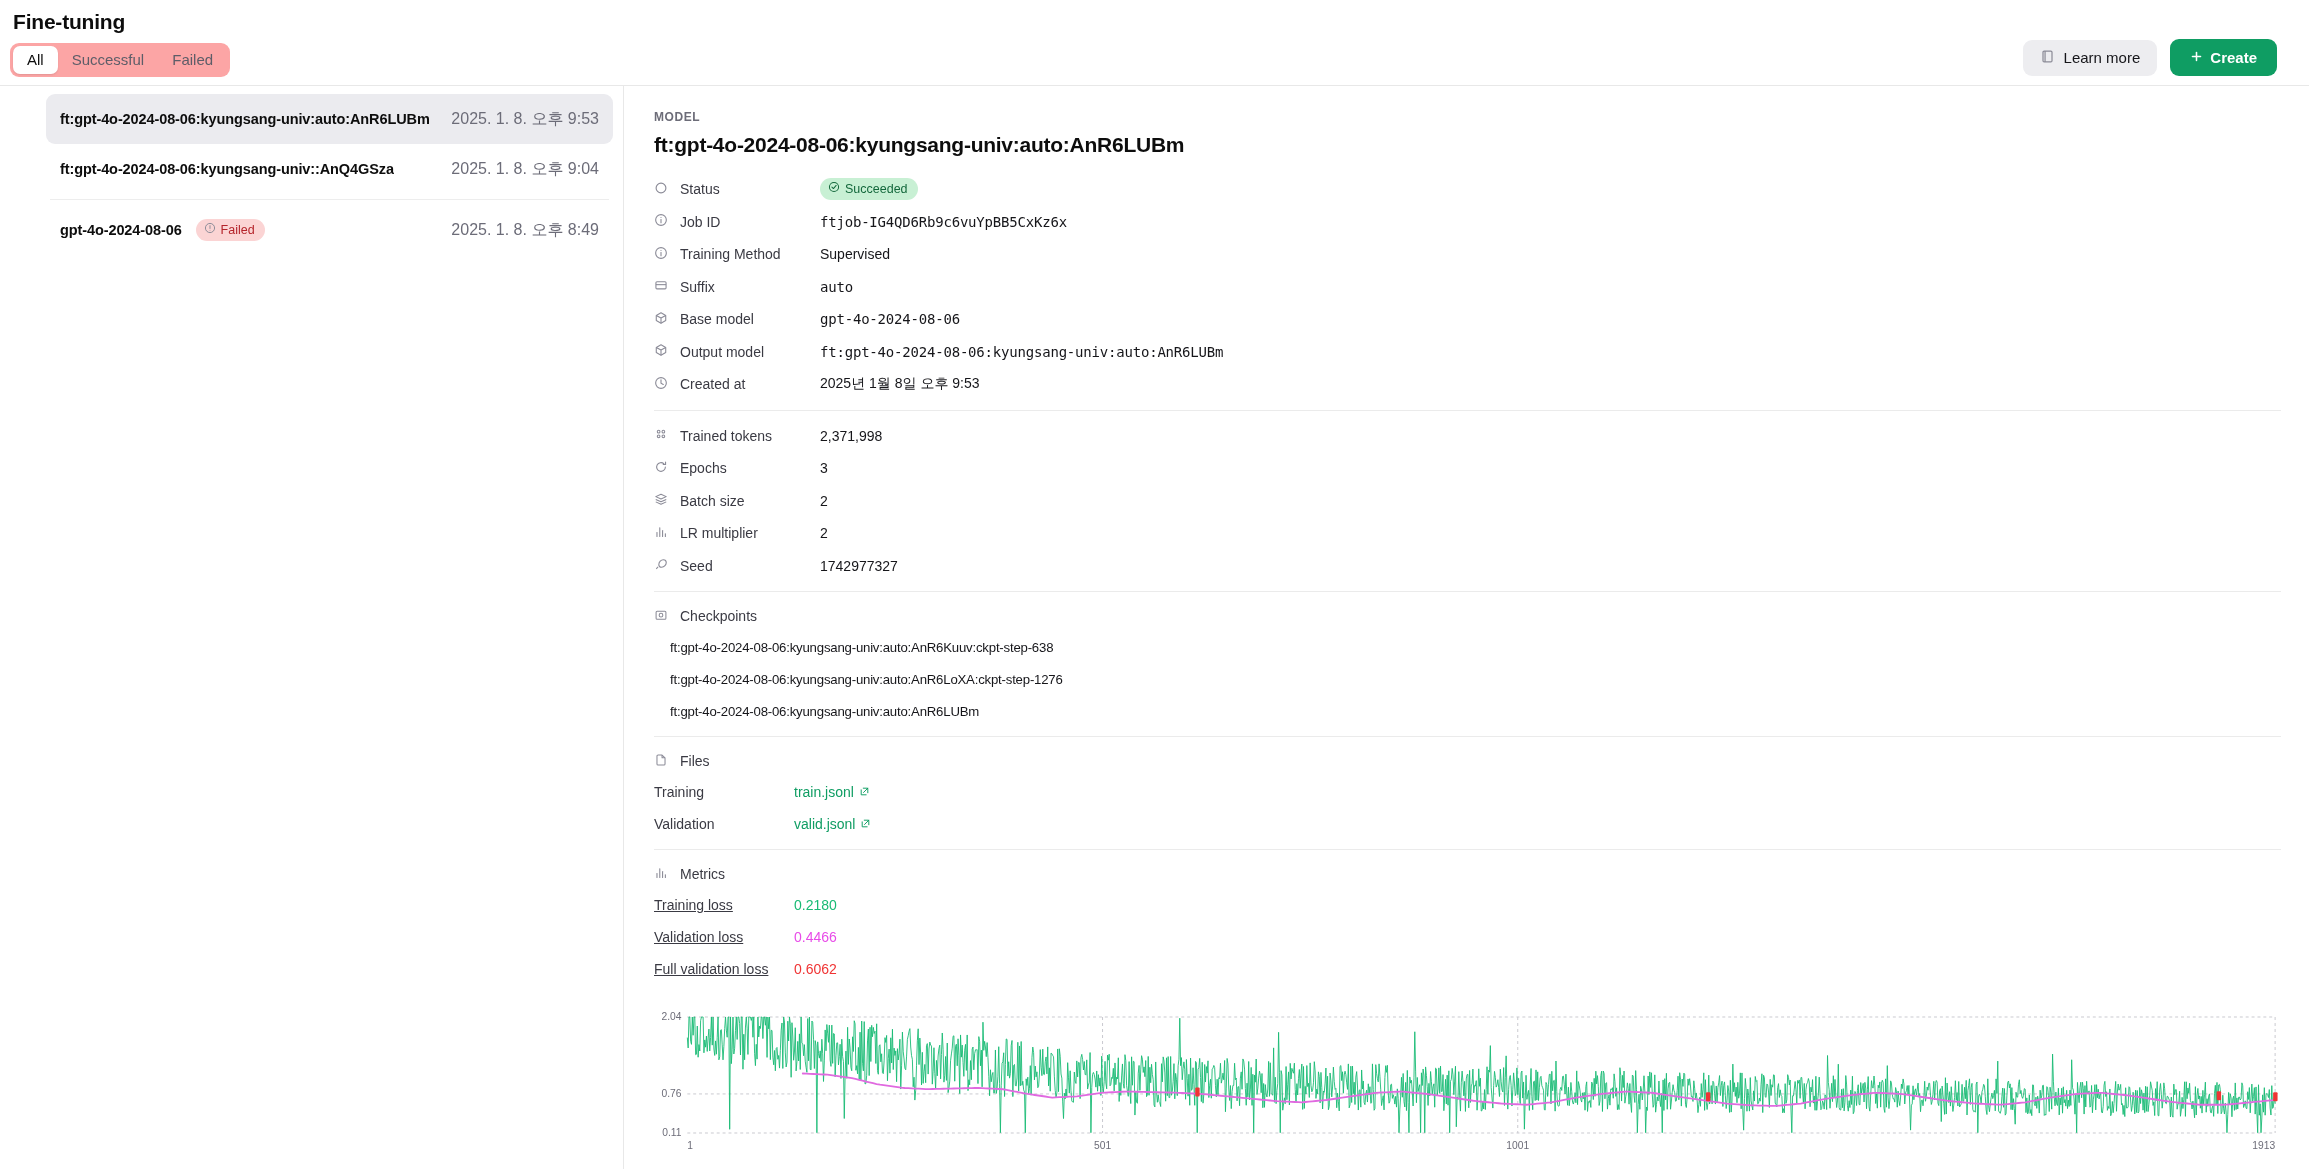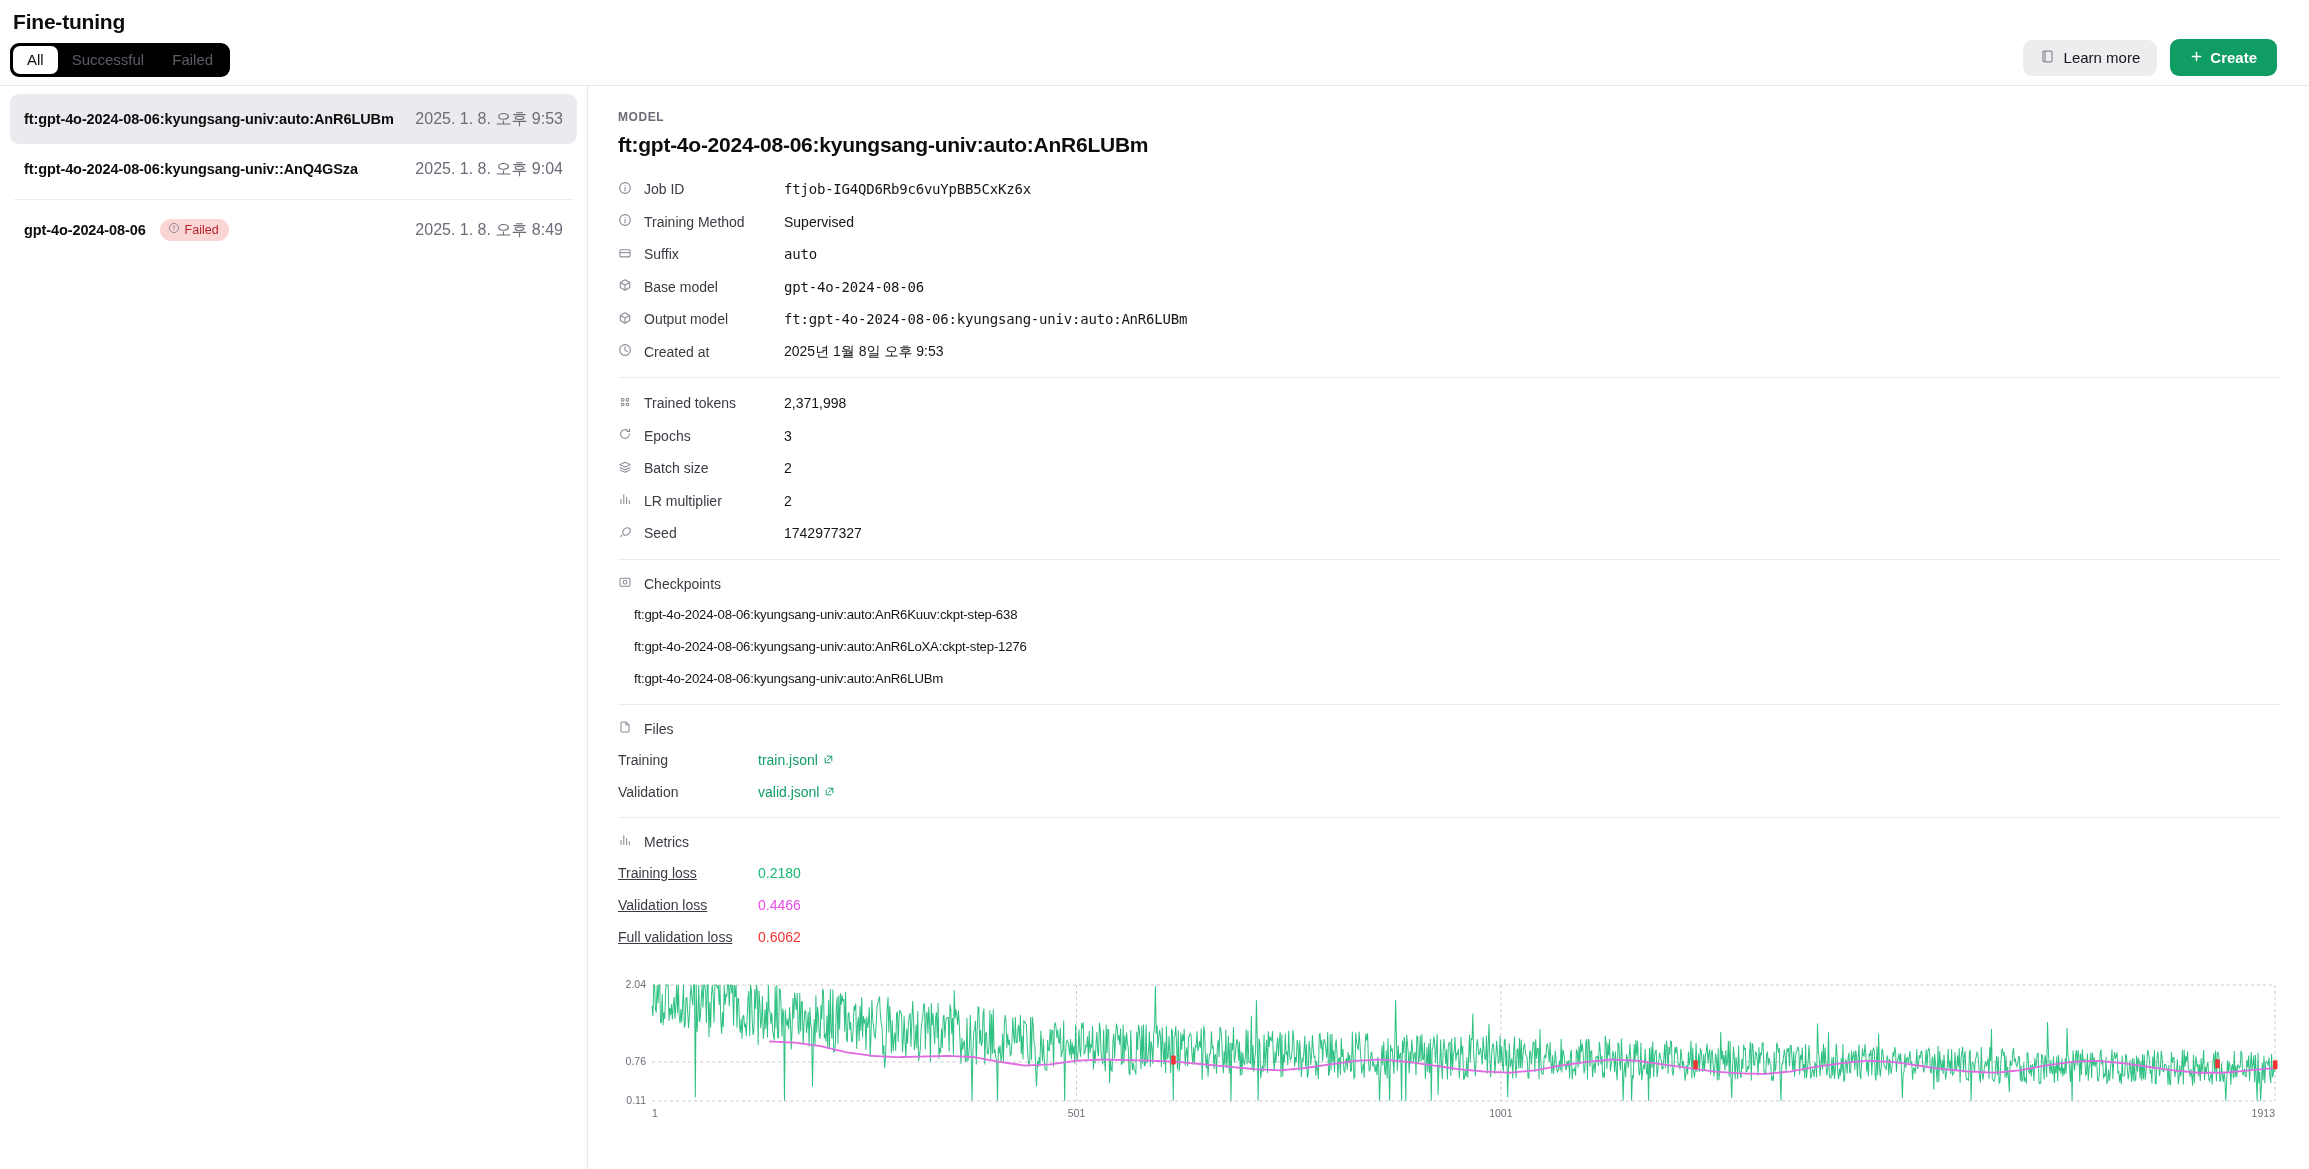"All" .tabs { background: #000000 -> #fca5a5 }
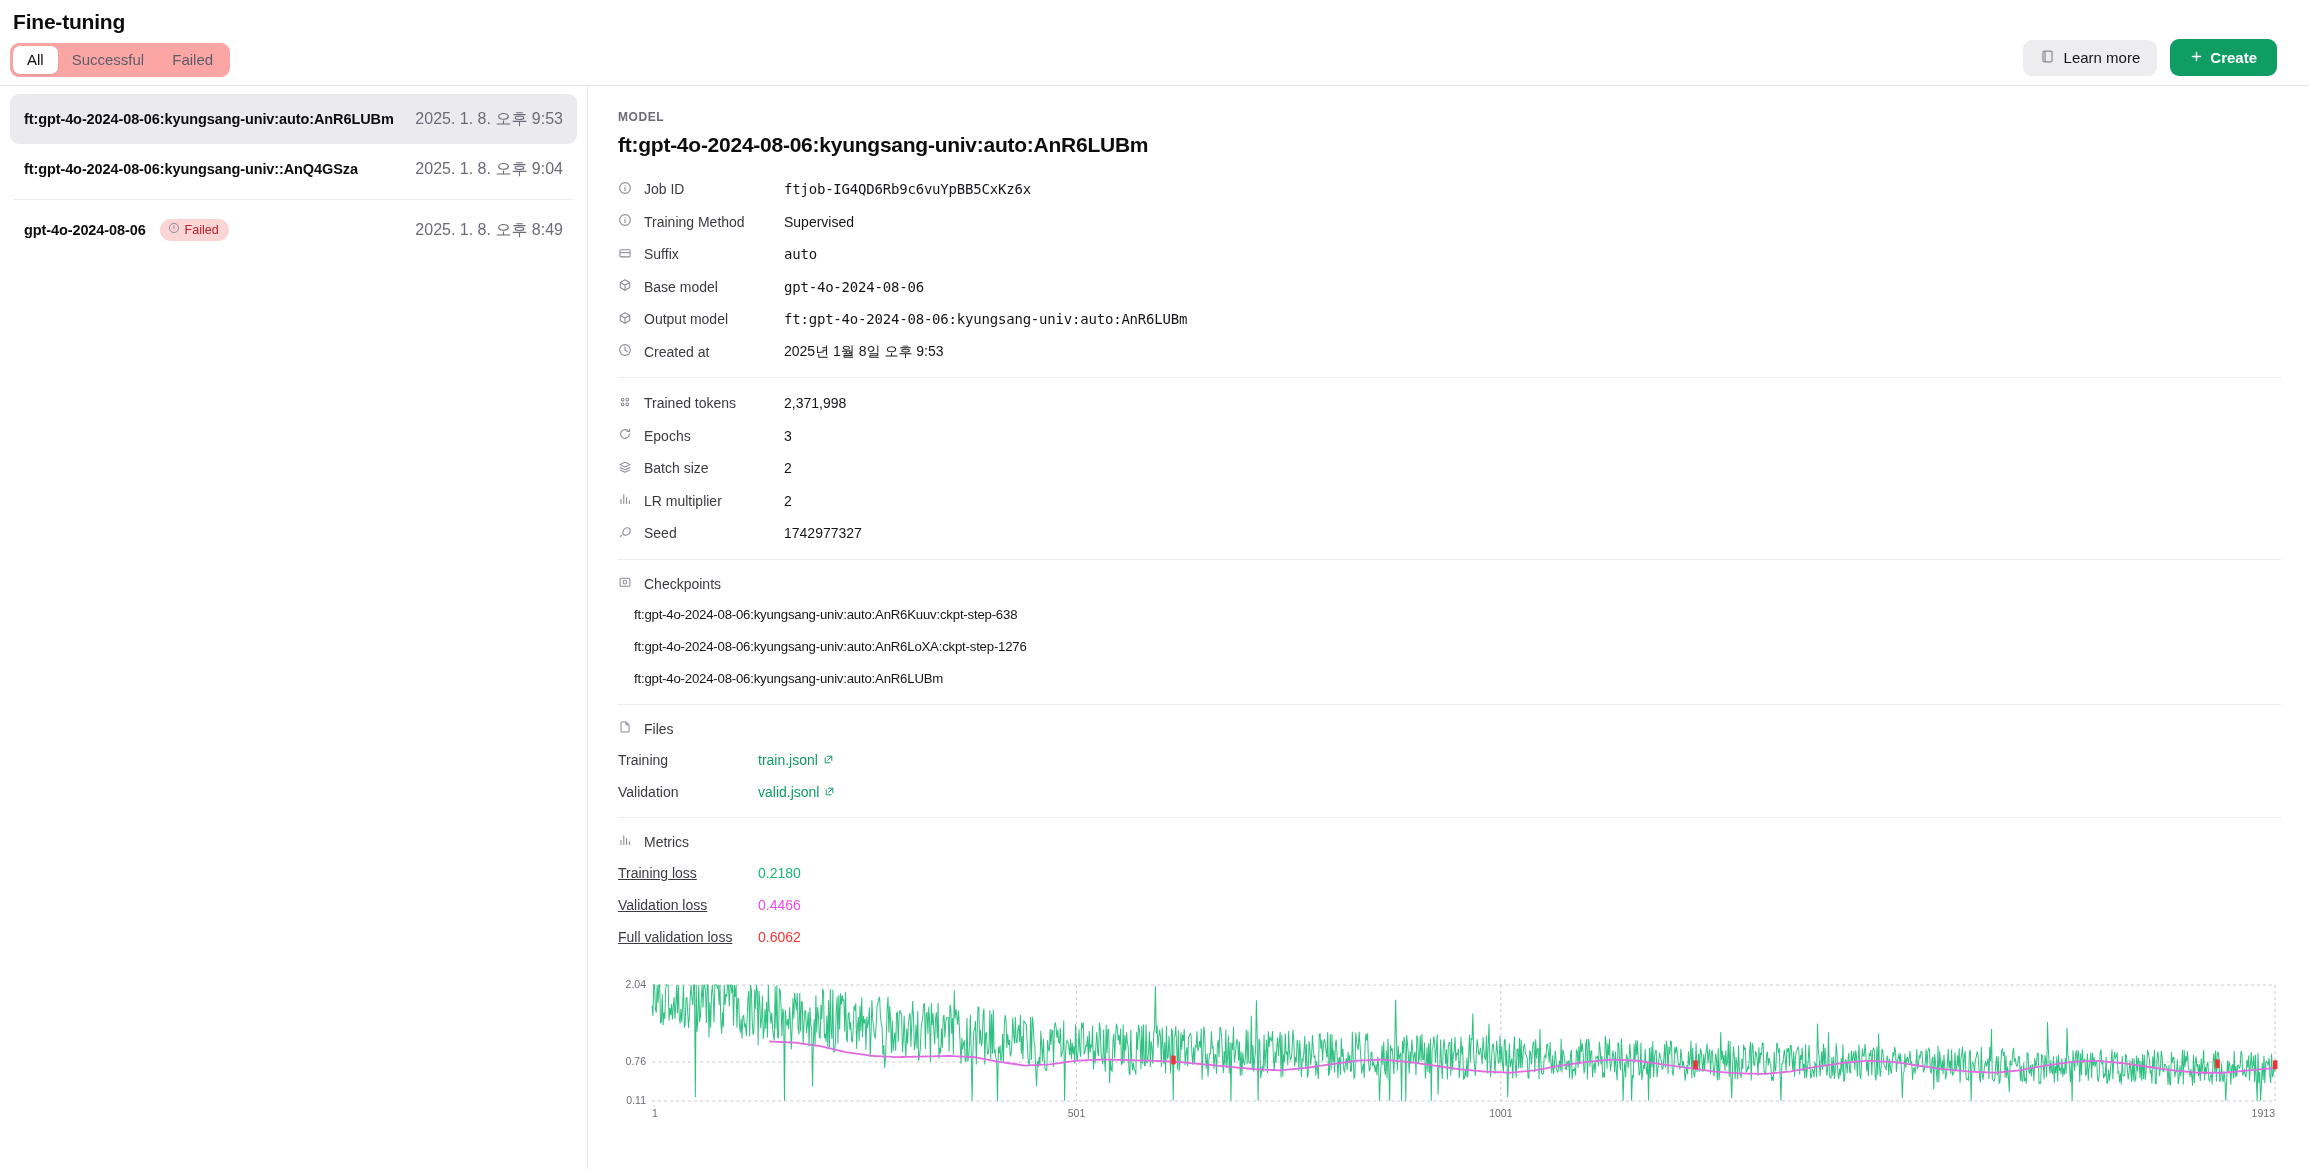"ft:gpt-4o-2024-08-06:kyungsang-univ:auto" .body { padding-left: none -> 36px }
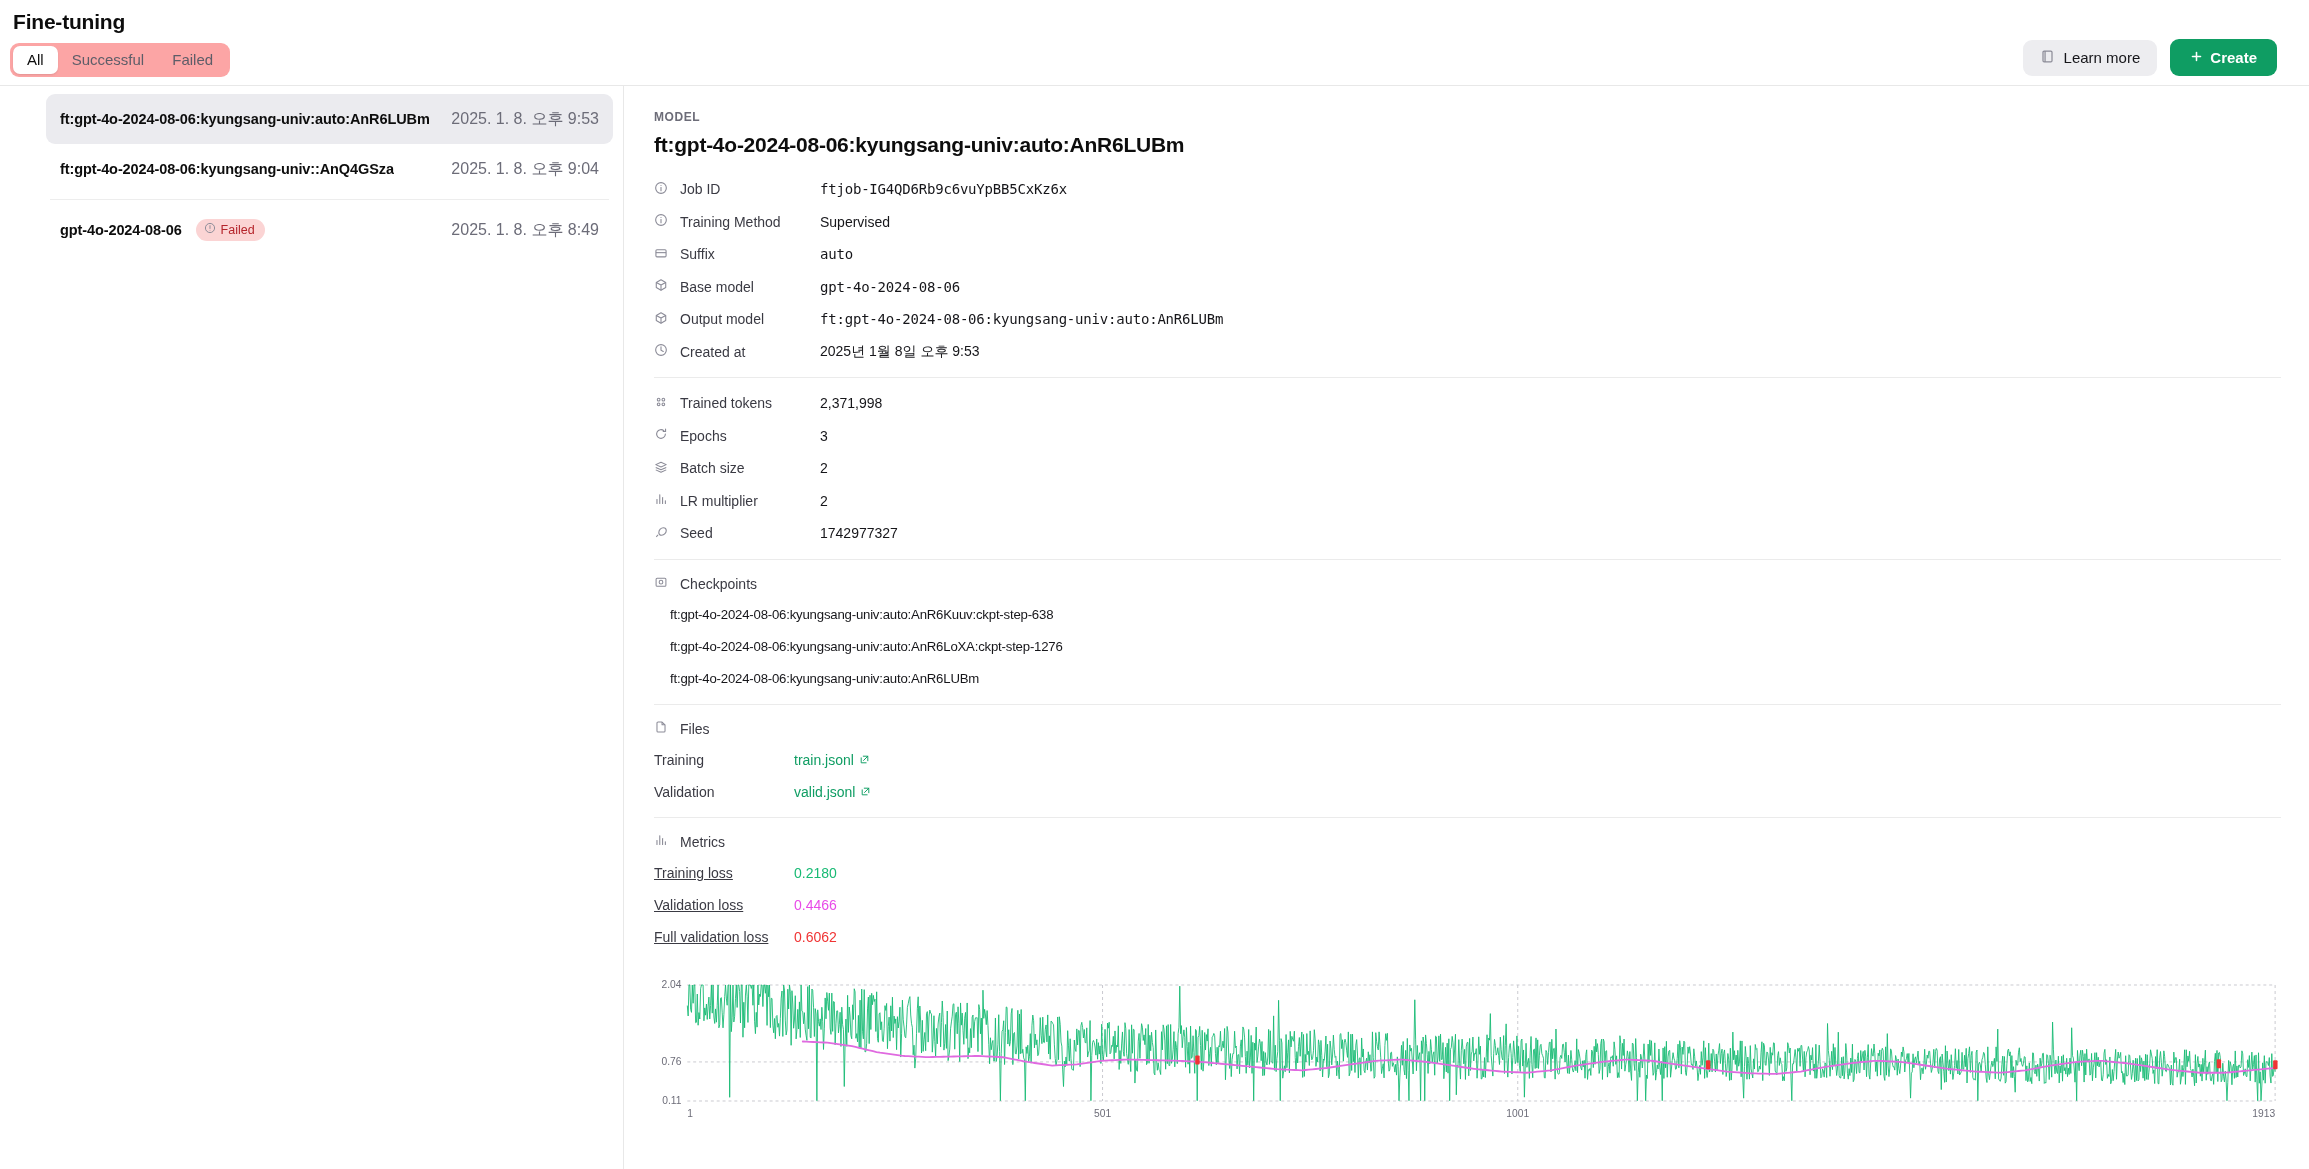"Status" tr.kv-row { html: none -> <tr> <td><span> <svg> <circle></circle> </svg> </span></td> <td>Status</td> <td> <span> <span> <svg> <circle></circle> <polyline></polyline> </svg> </span> <span>Succeeded</span> </span> </td> </tr> }
